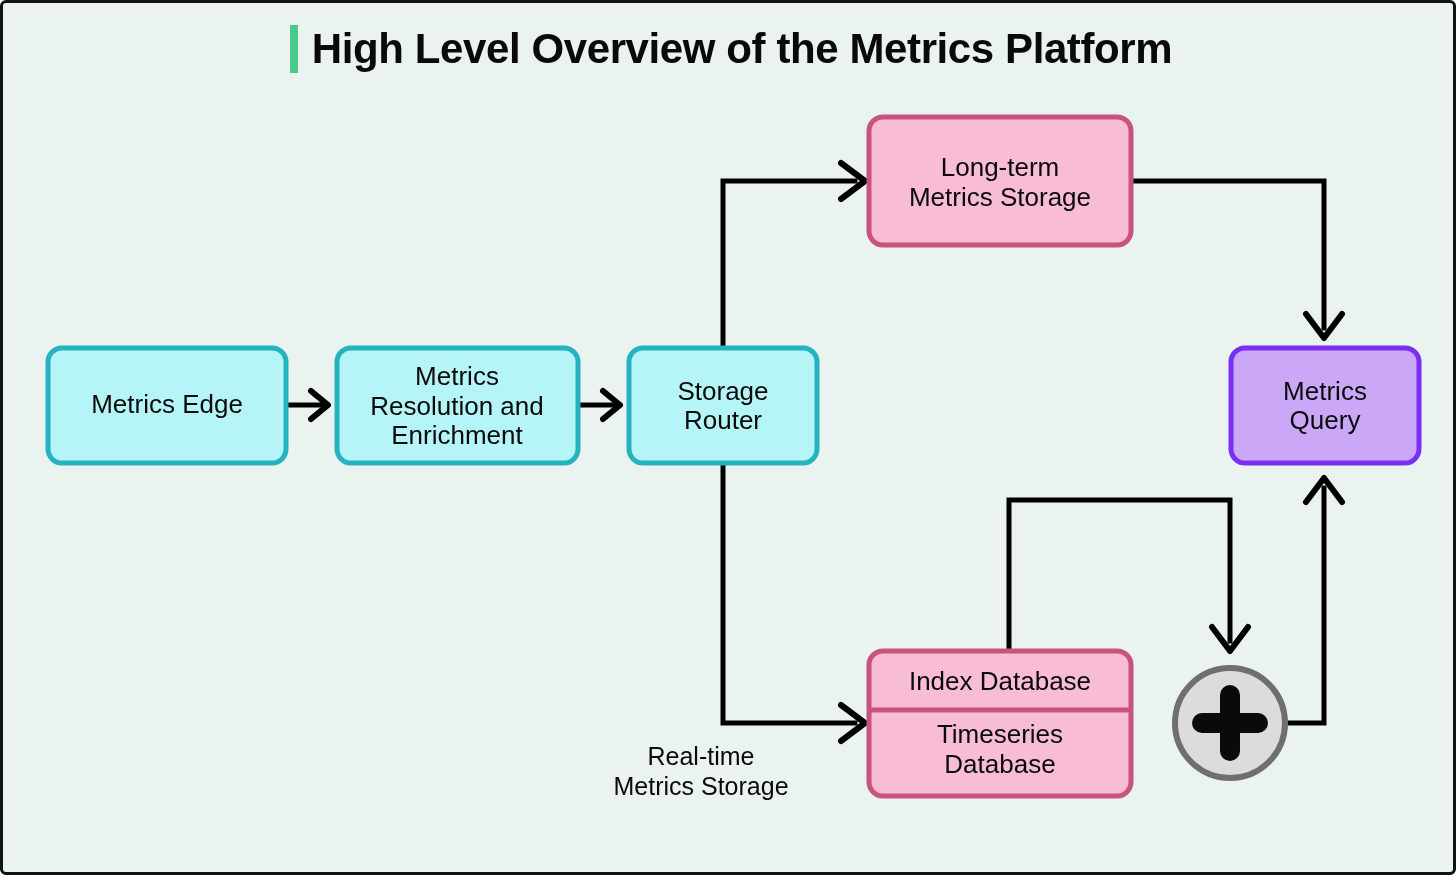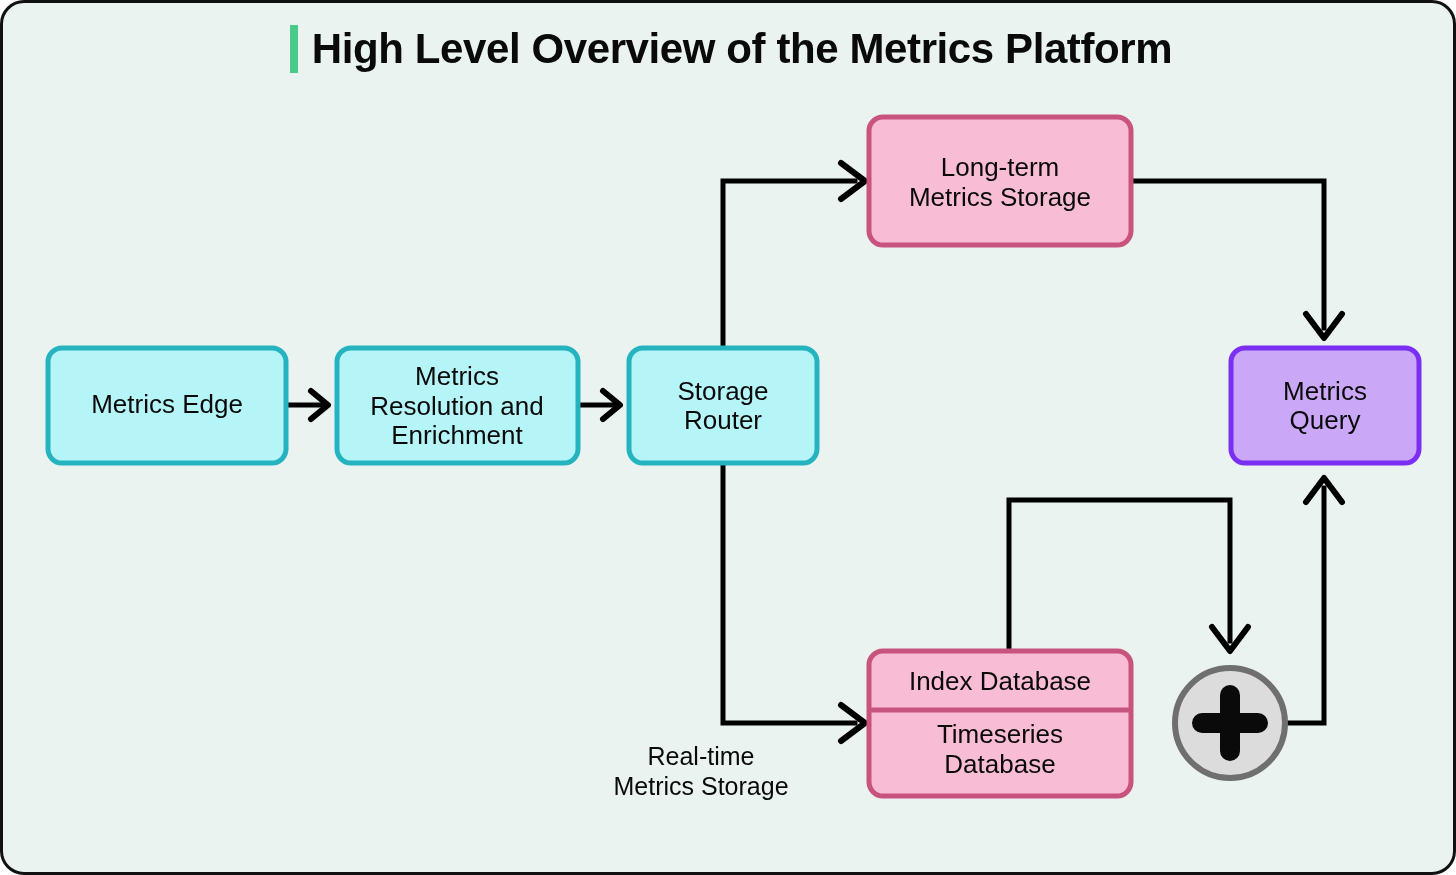"High Level Overview of the" #frame { border-radius: 24px -> 6px }
